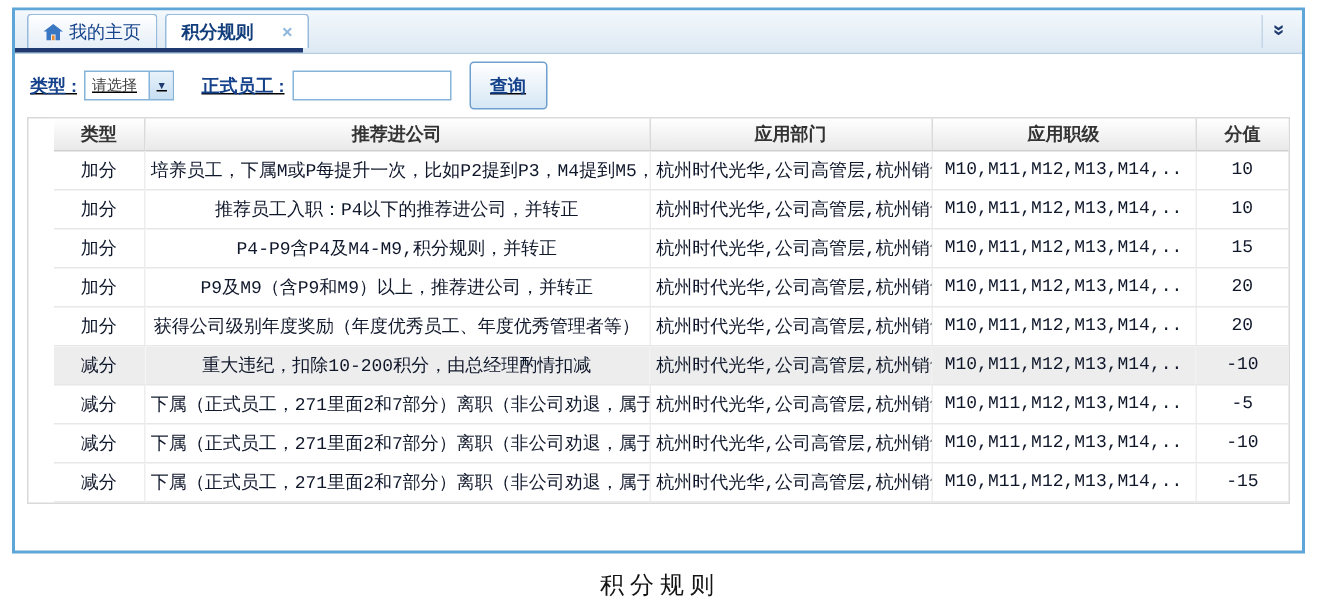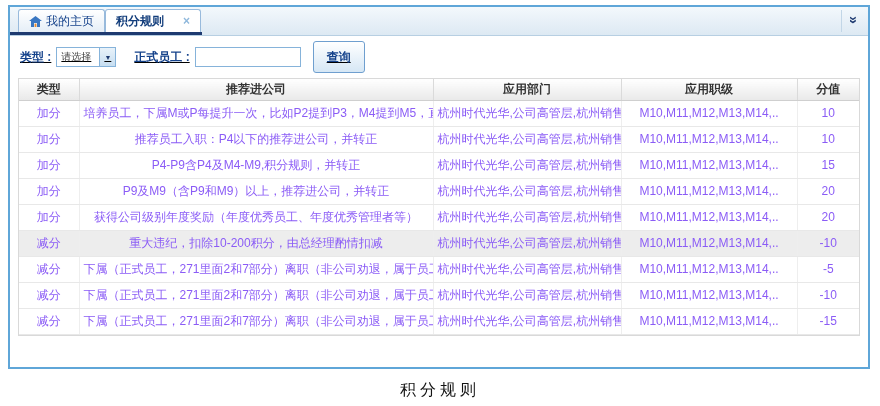"我的主页" .tabs { gap: none -> 5px }
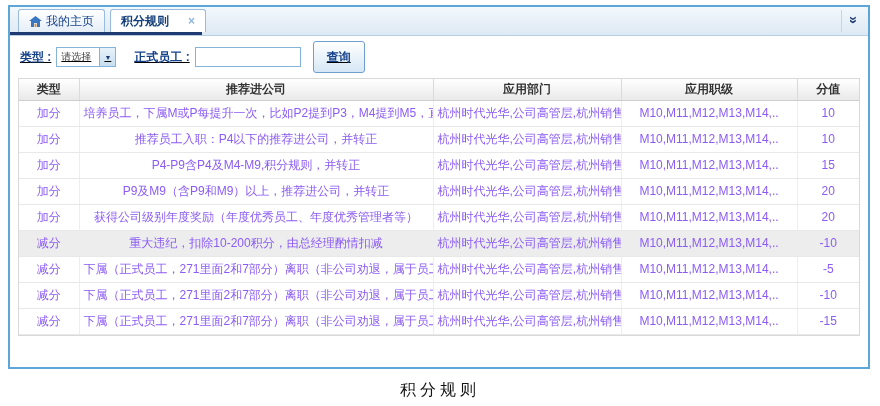"类型" .grid { padding-left: none -> 17px }
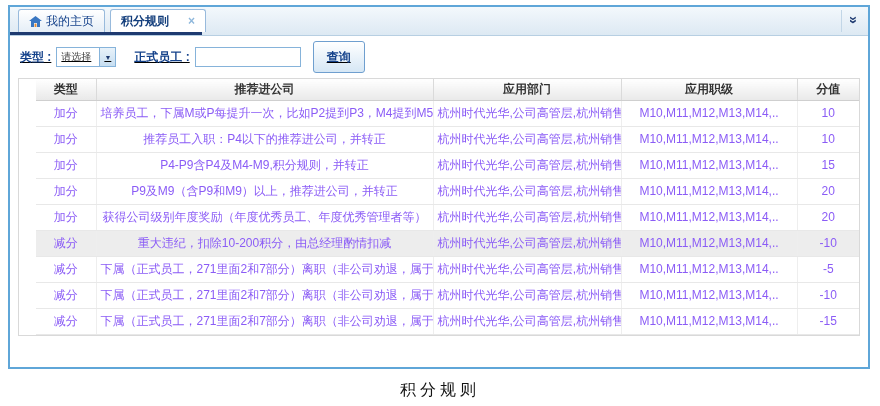"加分" td { color: #8b5cf6 -> #0f172a; font-family: none -> Liberation Mono, monospace }
